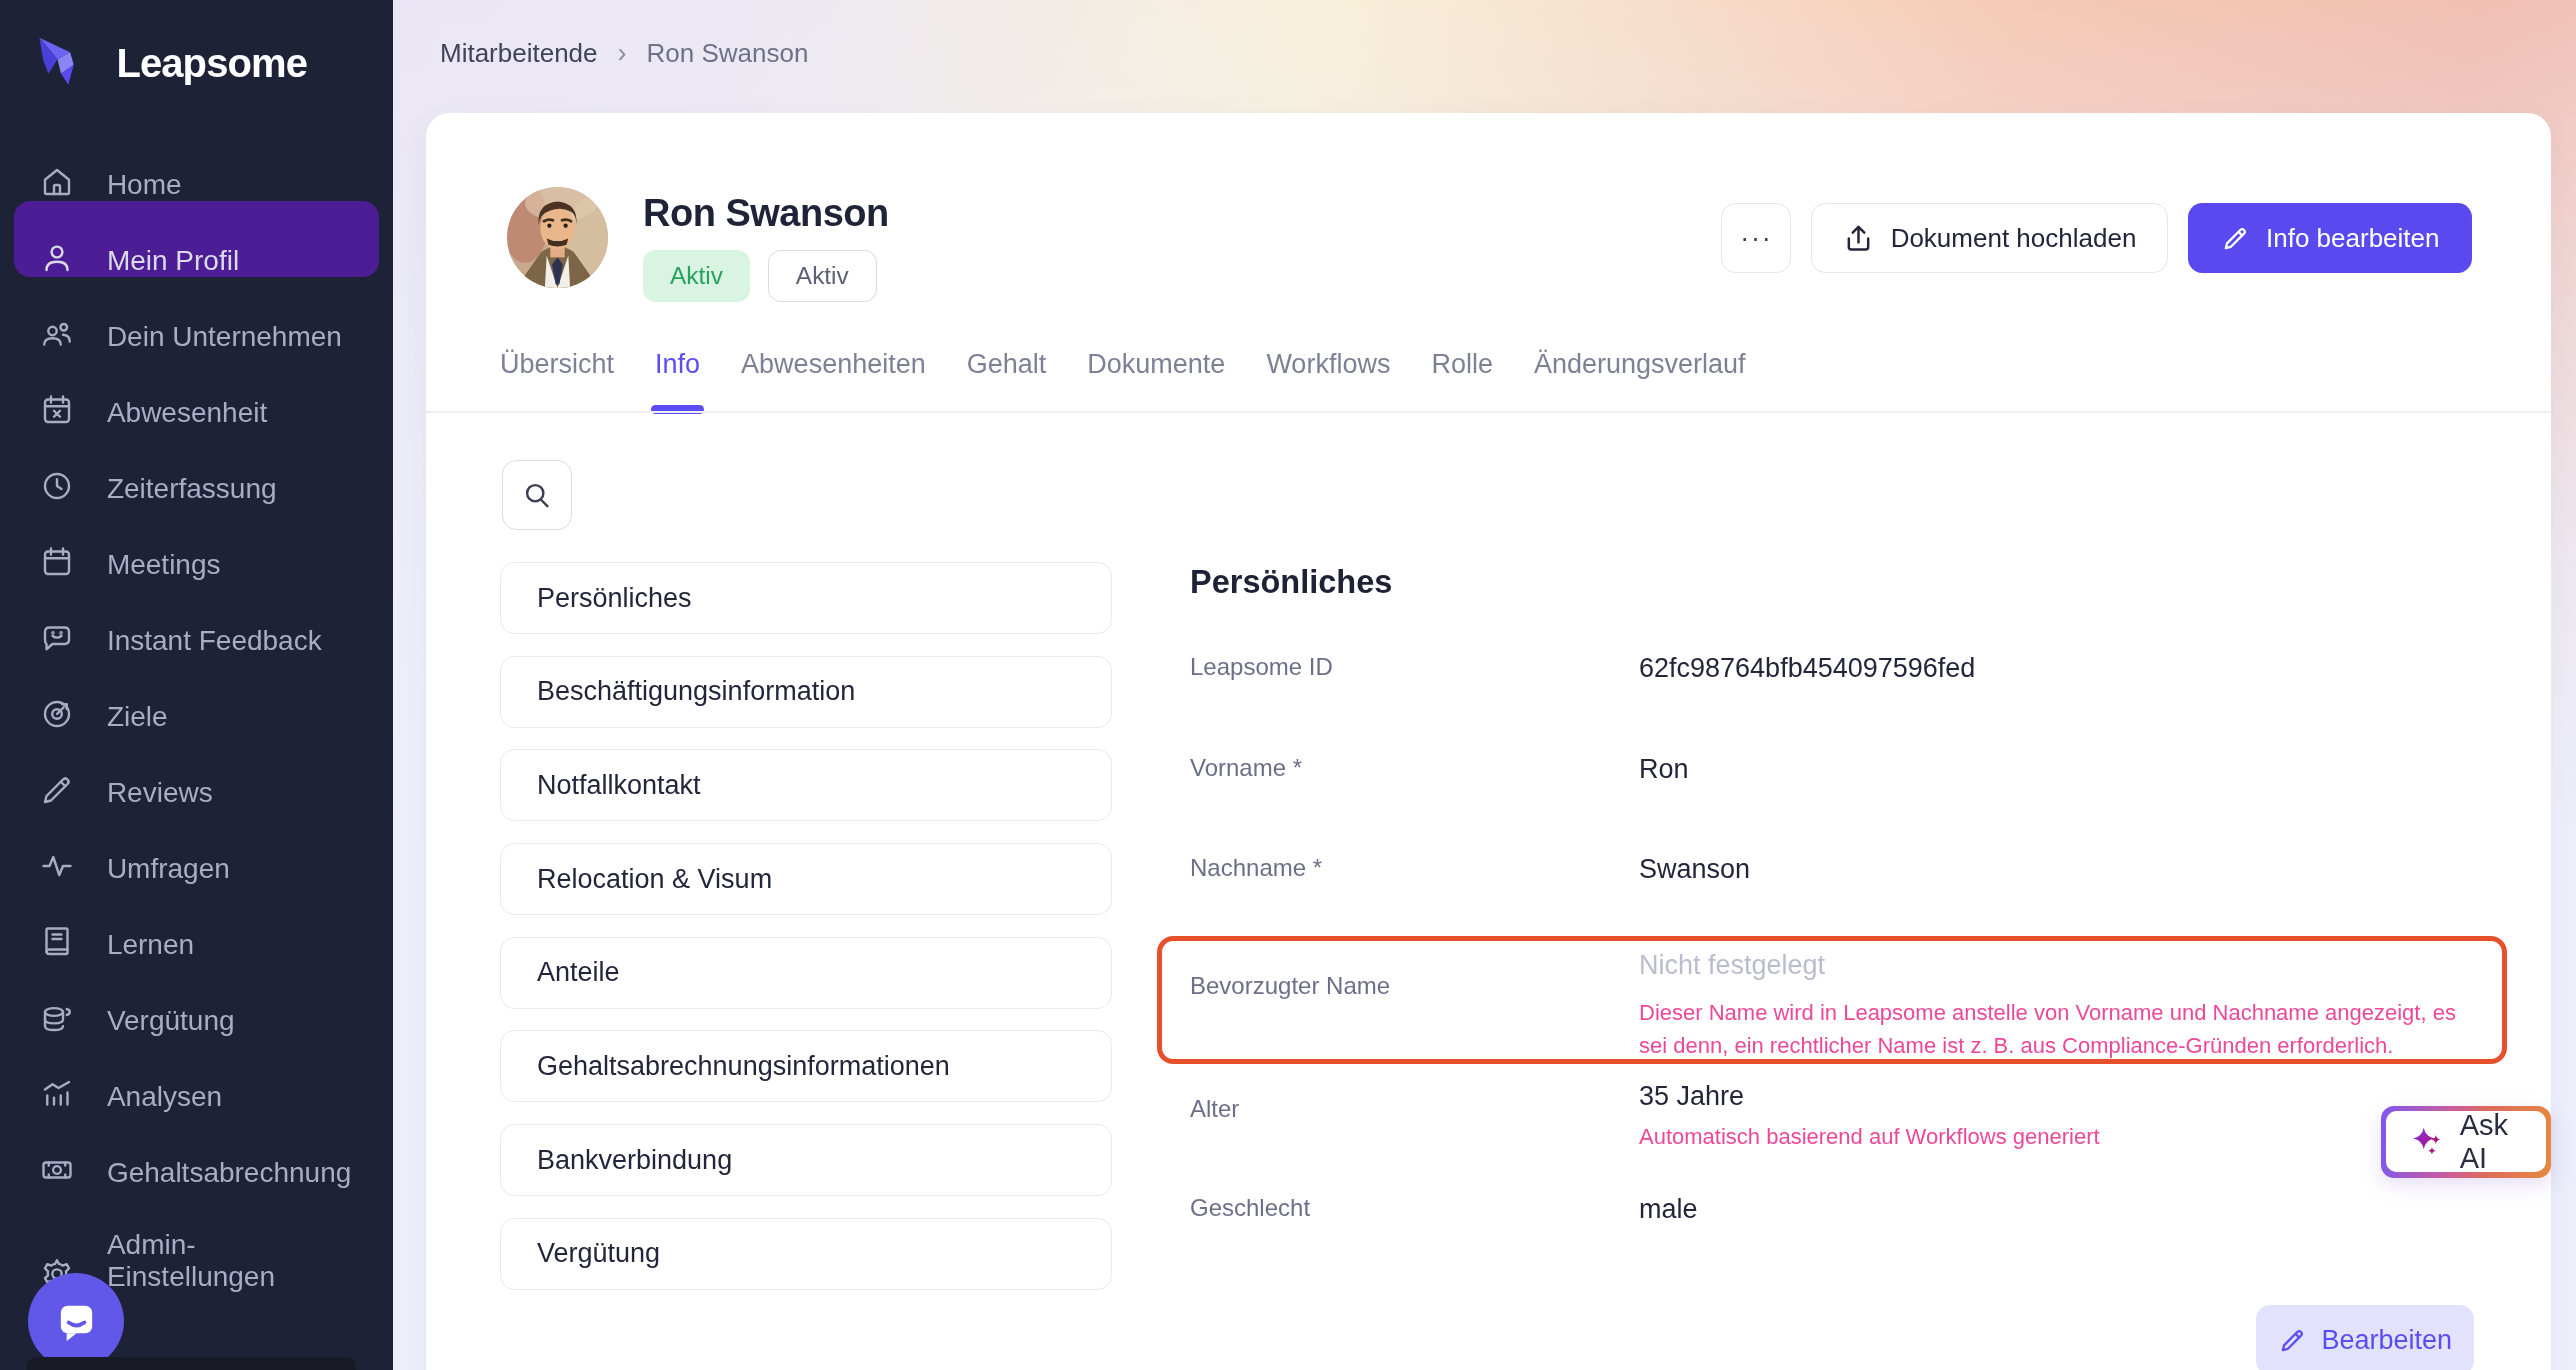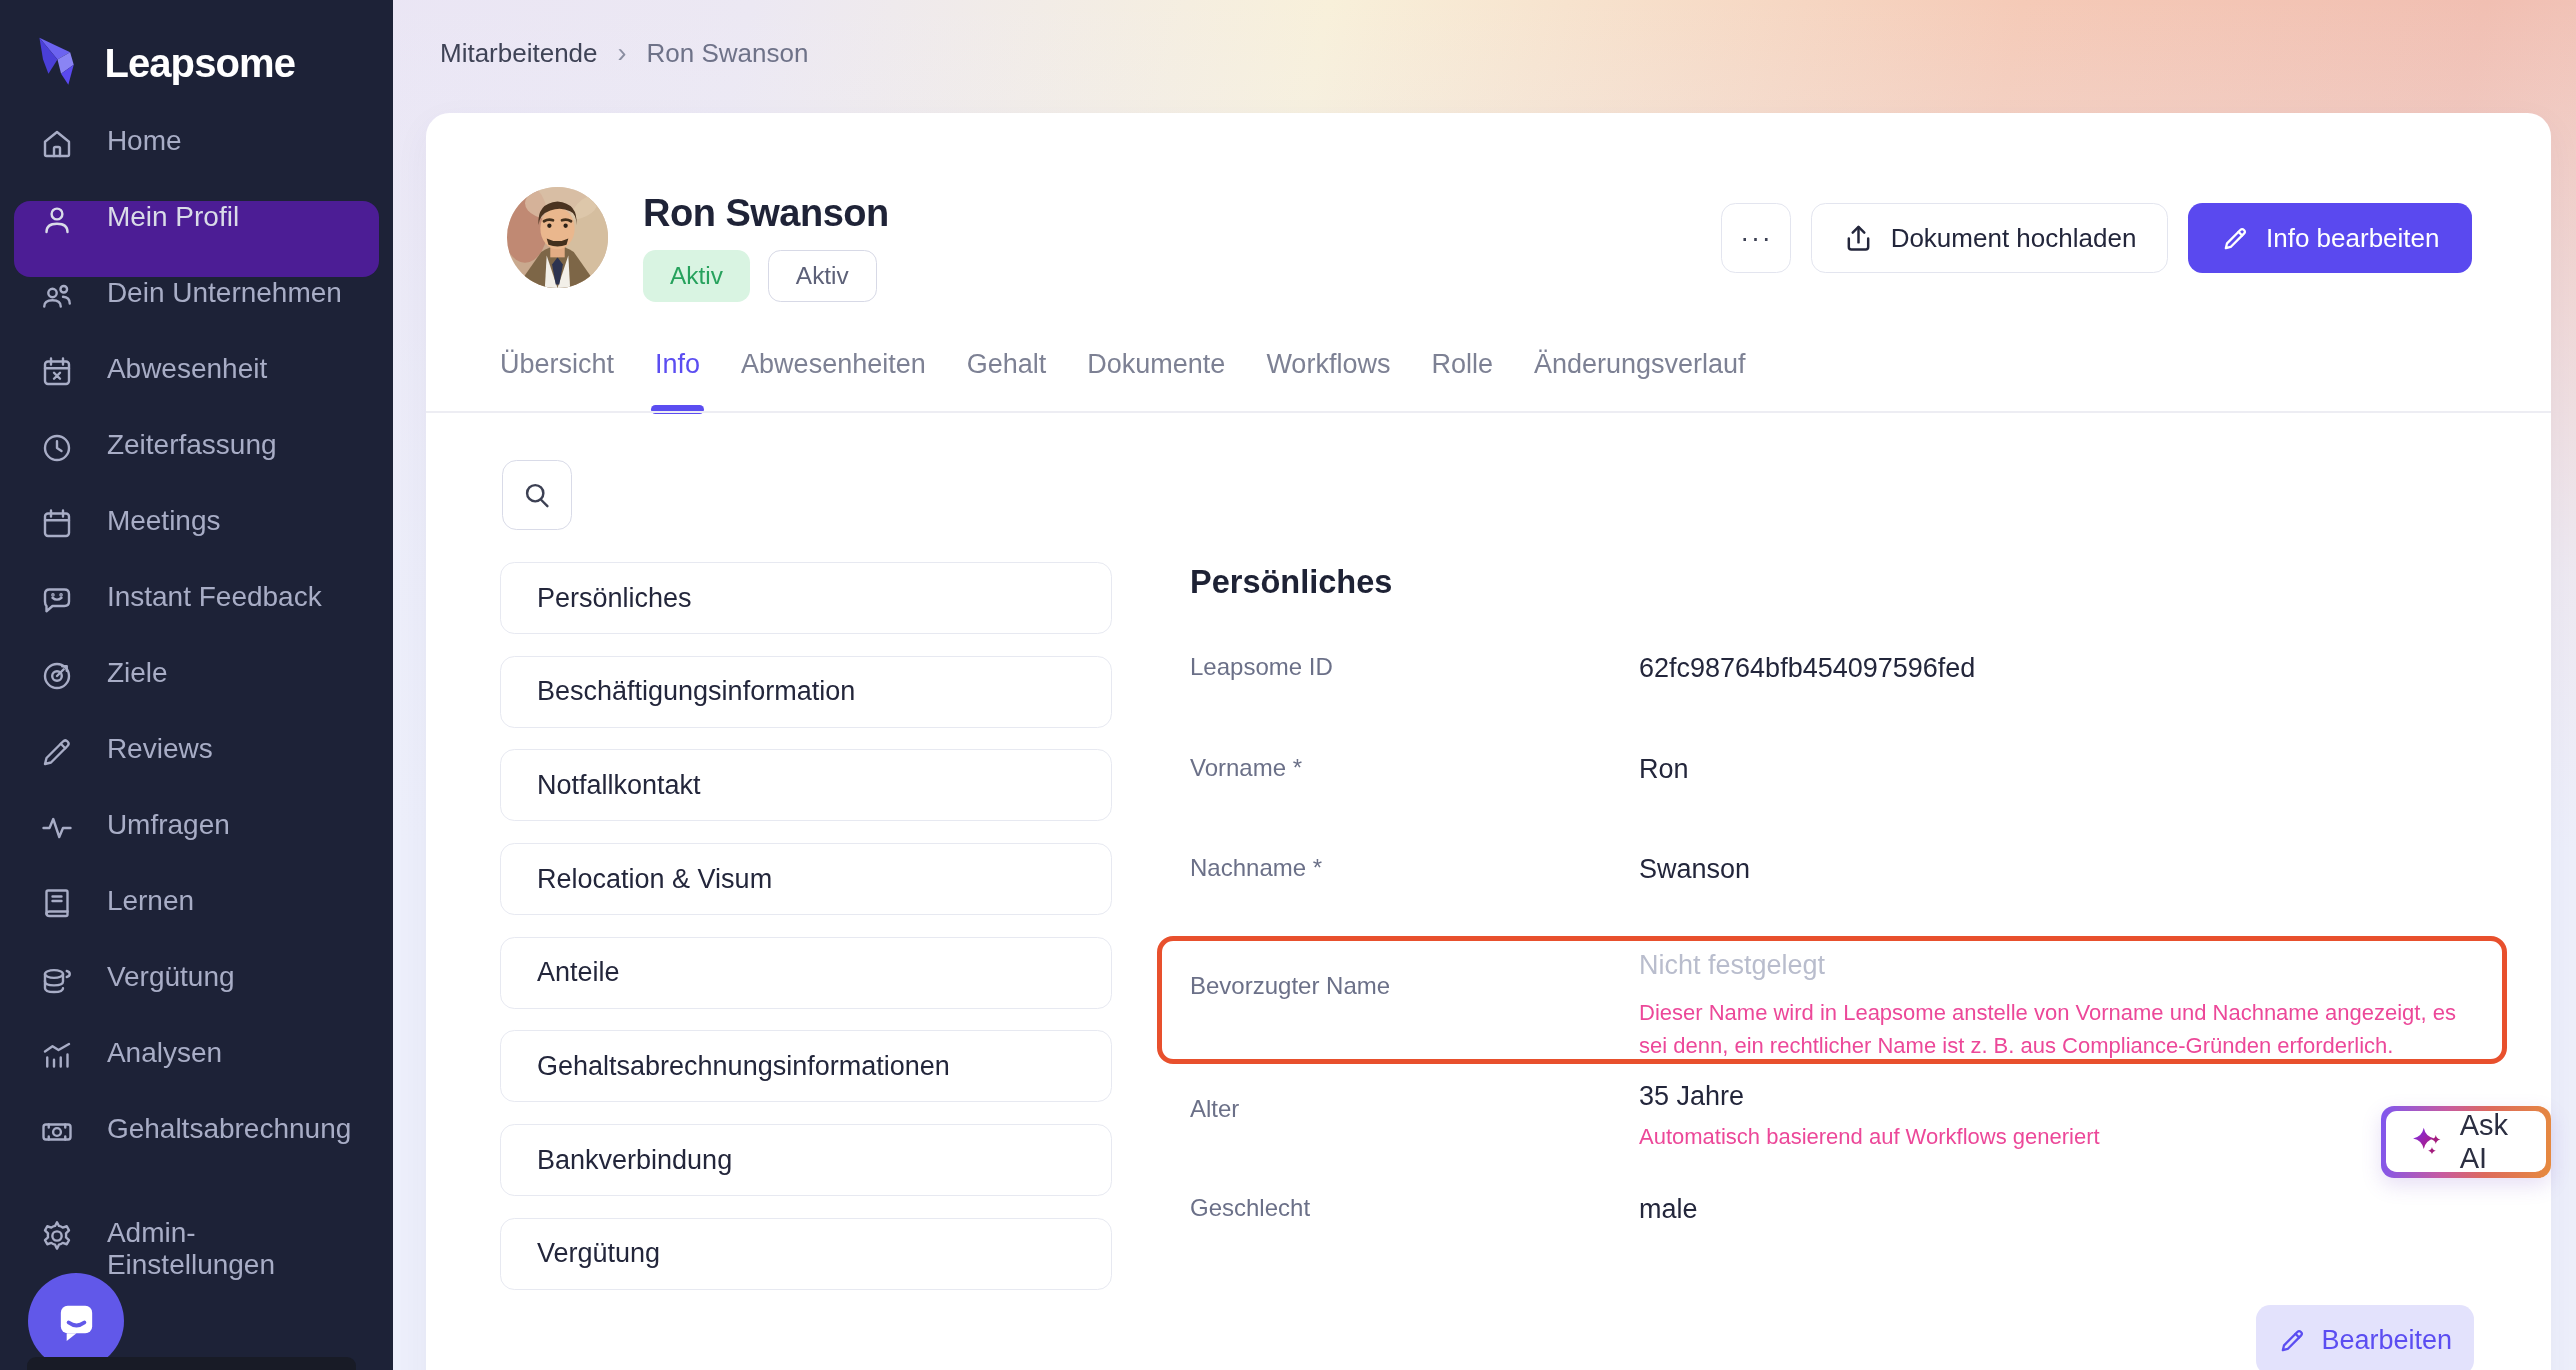"Leapsome" .logo-text { margin-left: none -> 12px }
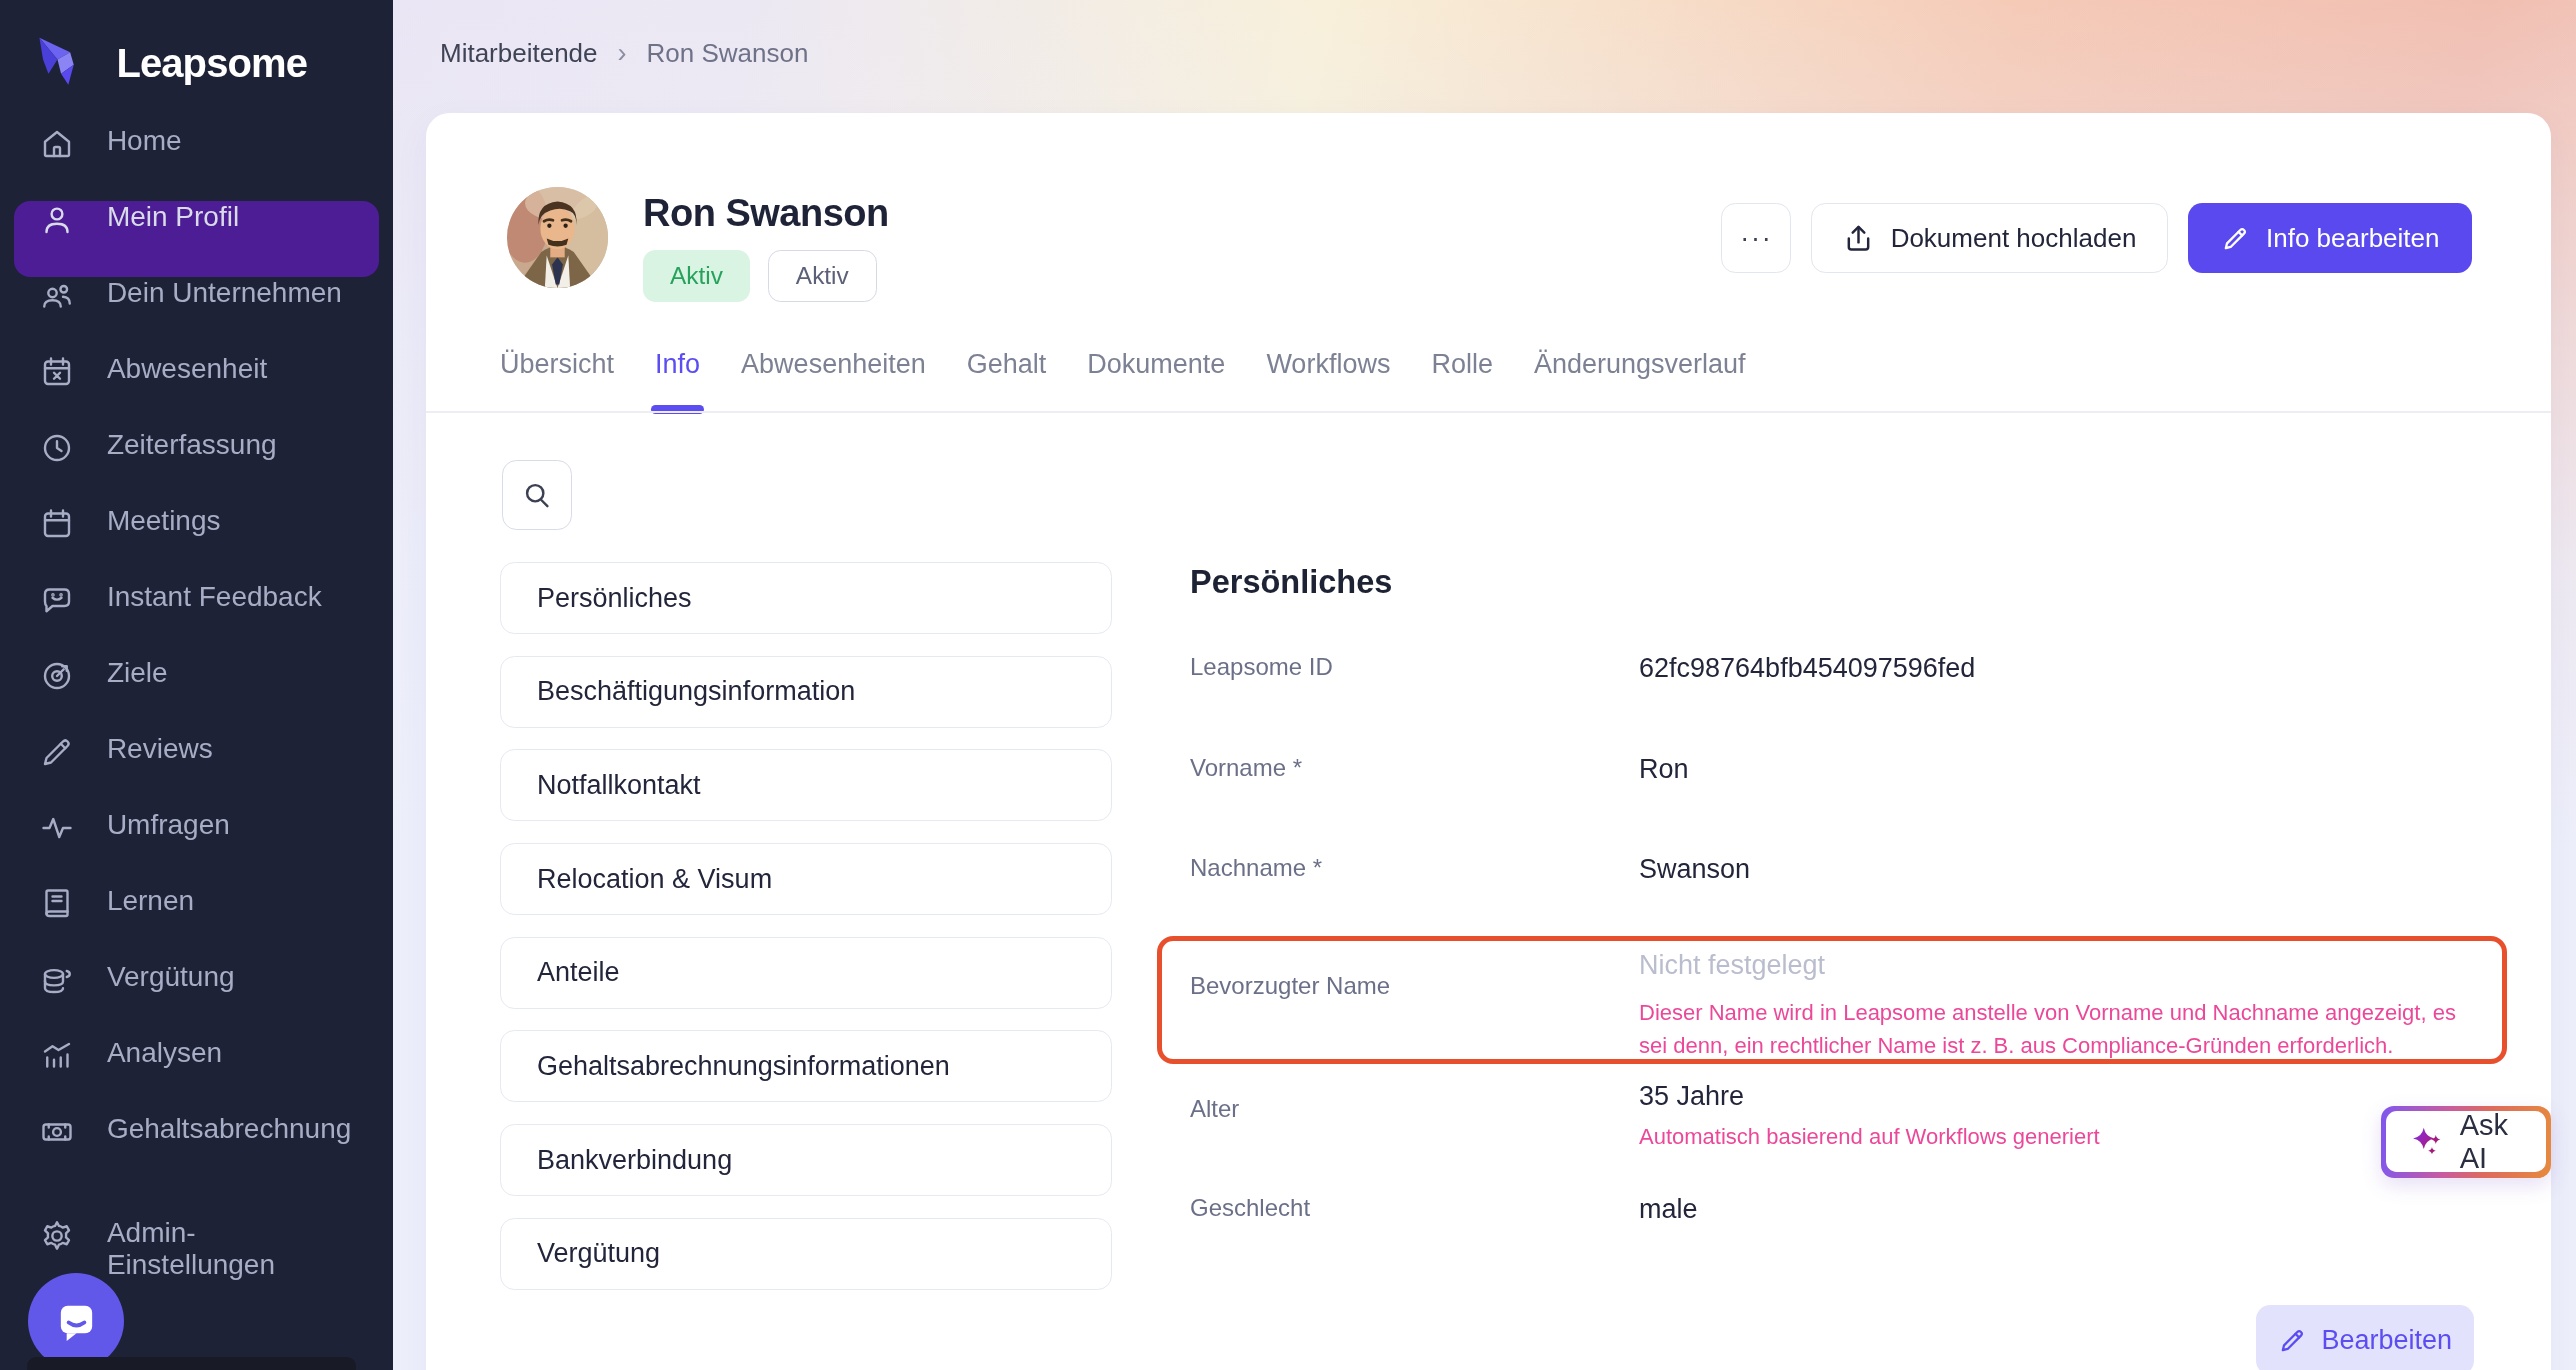"Home" .nav-item { align-items: flex-start -> flex-end }
